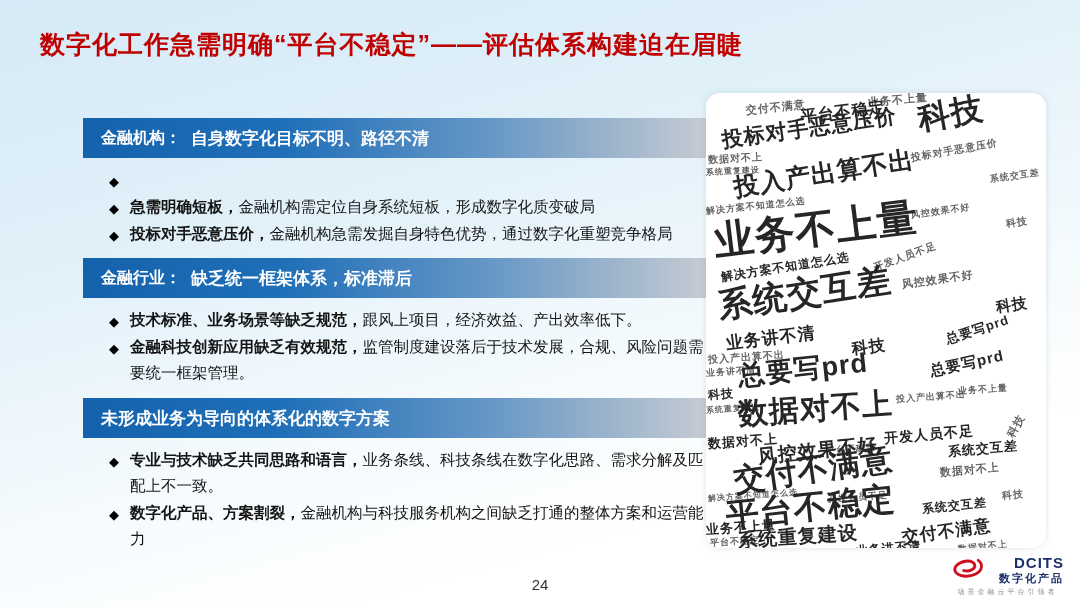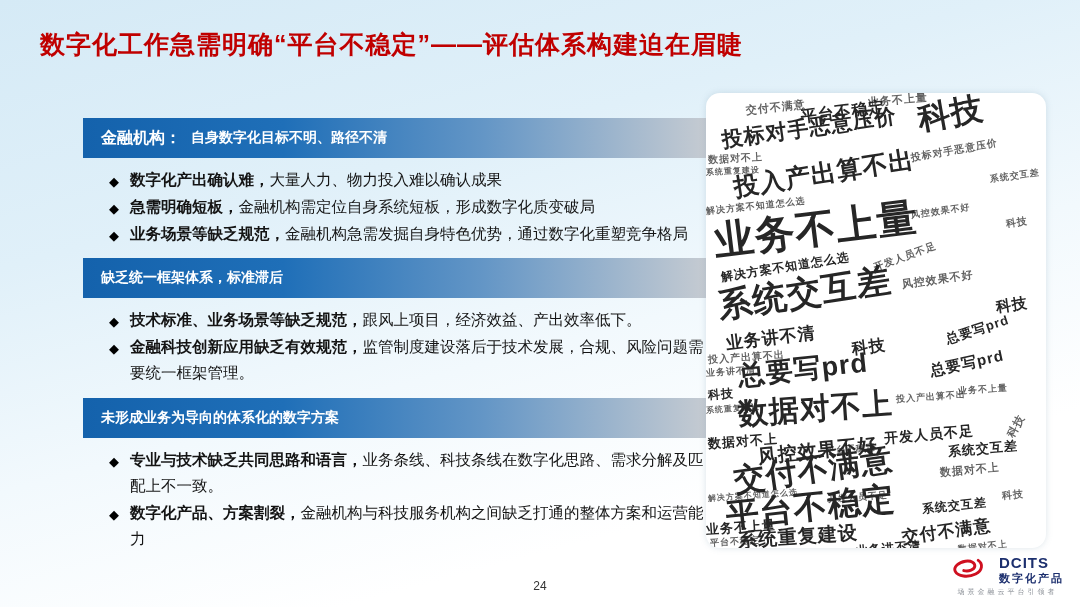"自身数字化目标不明、路径不清" .bar-sub { font-size: 14px -> 17px }
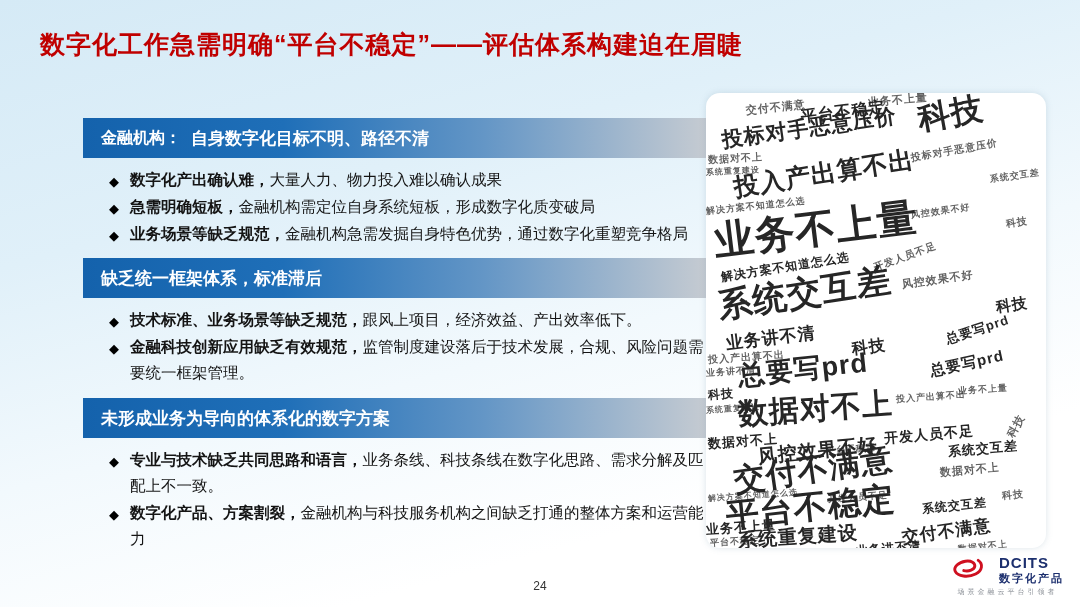"数字化产出确认难，大量人力、物力投入难以确认成果" p { html: <p><b>数字化产出确认难，</b><span>大量人力、物力投入难以确认成果</span></p> -> none }
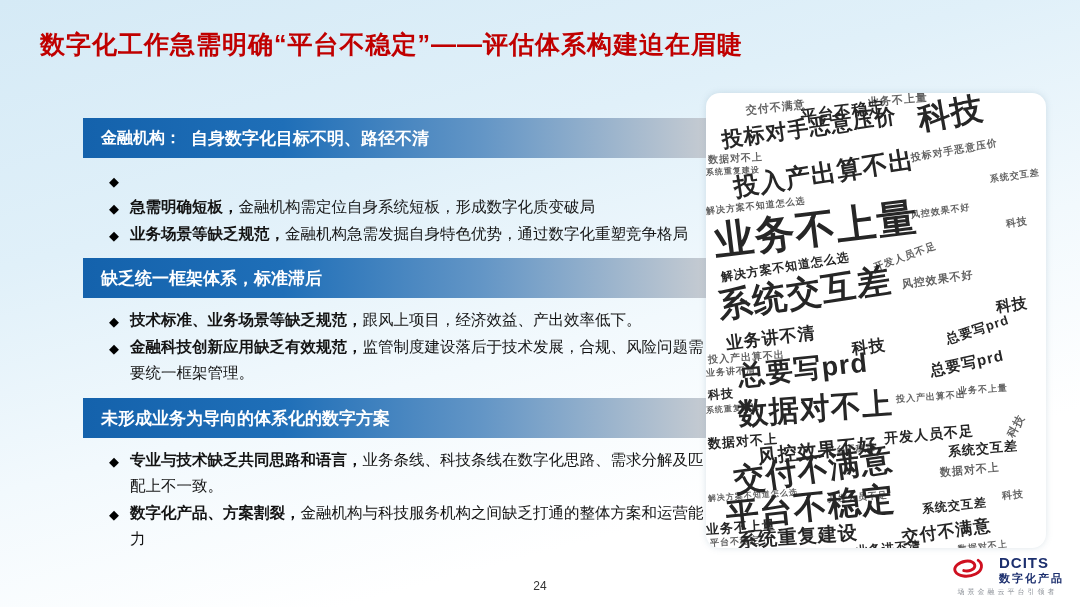"业务场景等缺乏规范，" b { text: 业务场景等缺乏规范 -> 投标对手恶意压价 }
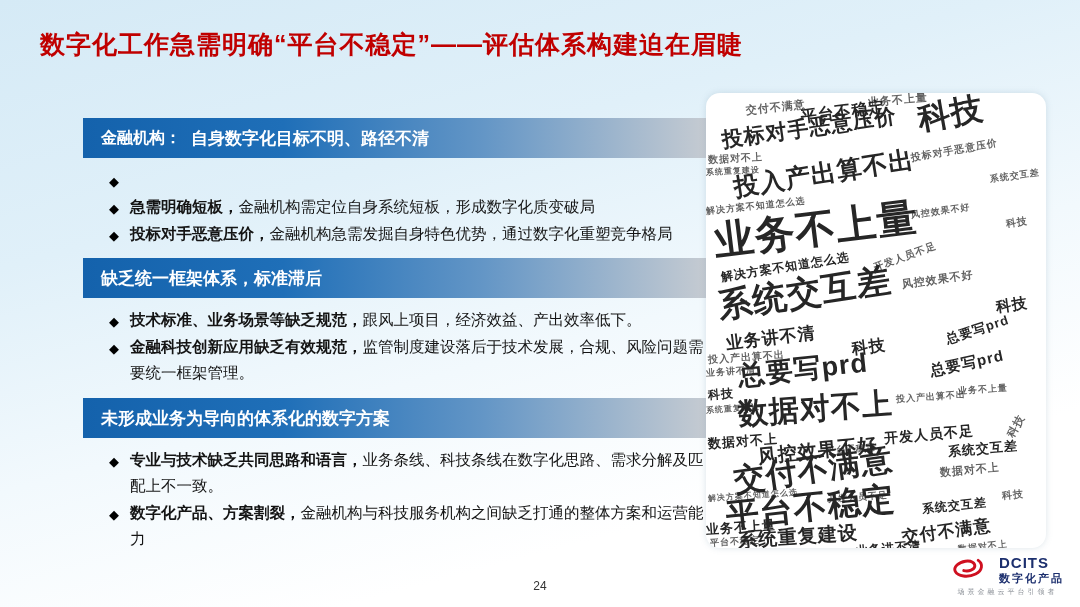"金融行业：" span.bar-prefix { html: none -> <span>金融行业：</span> }
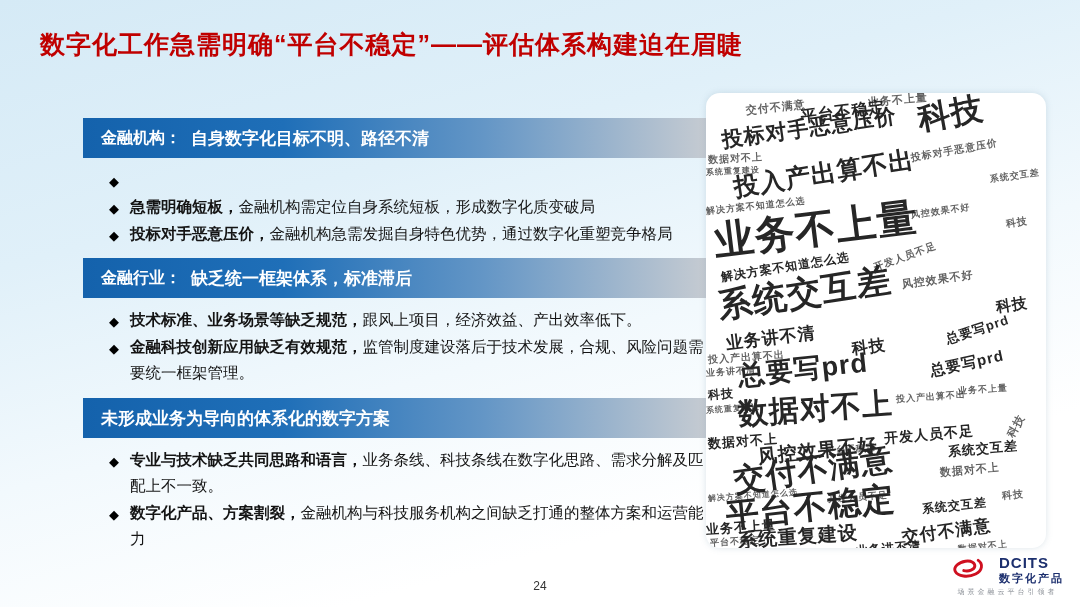"DCITS" .logo-row { text-align: none -> right }
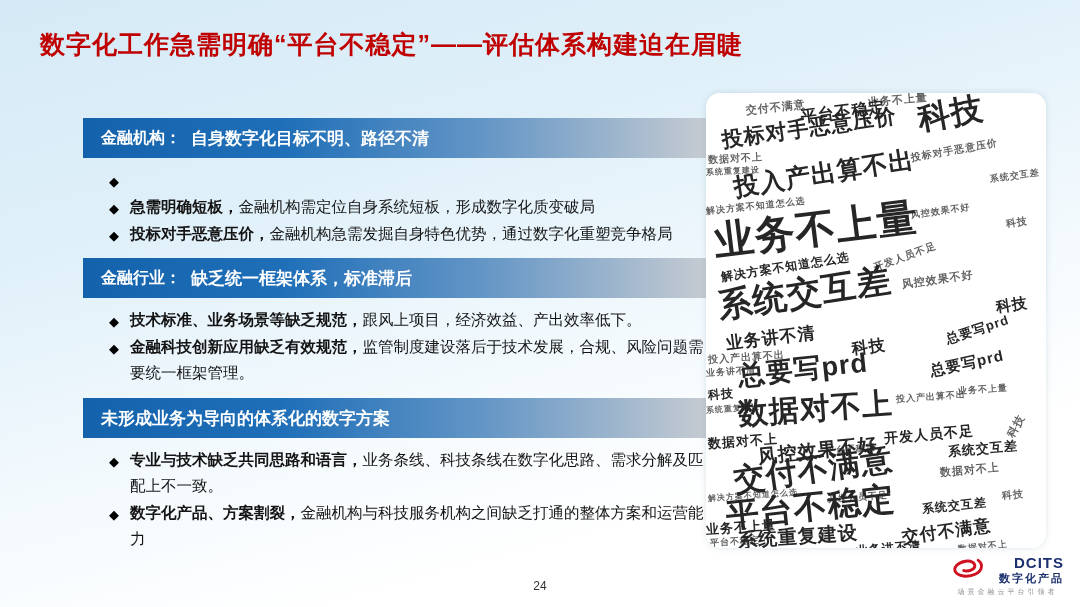"24" .page-num { font-size: 12px -> 15px }
